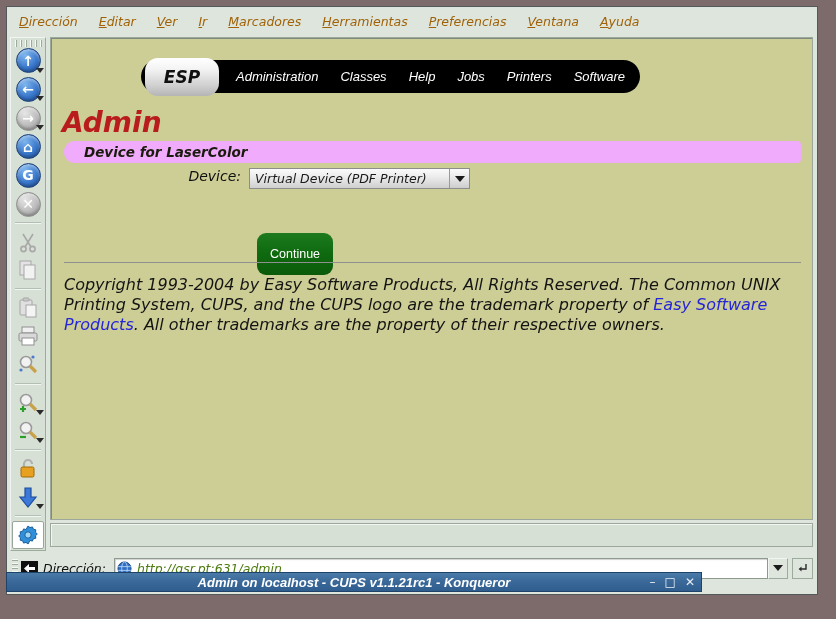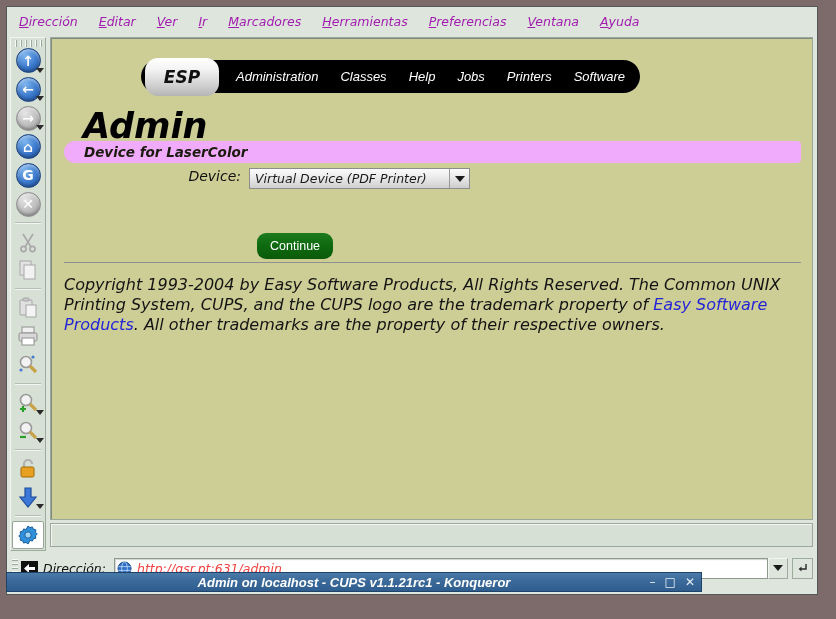"Dirección" .menu-item { color: #a21caf -> #a16207 }
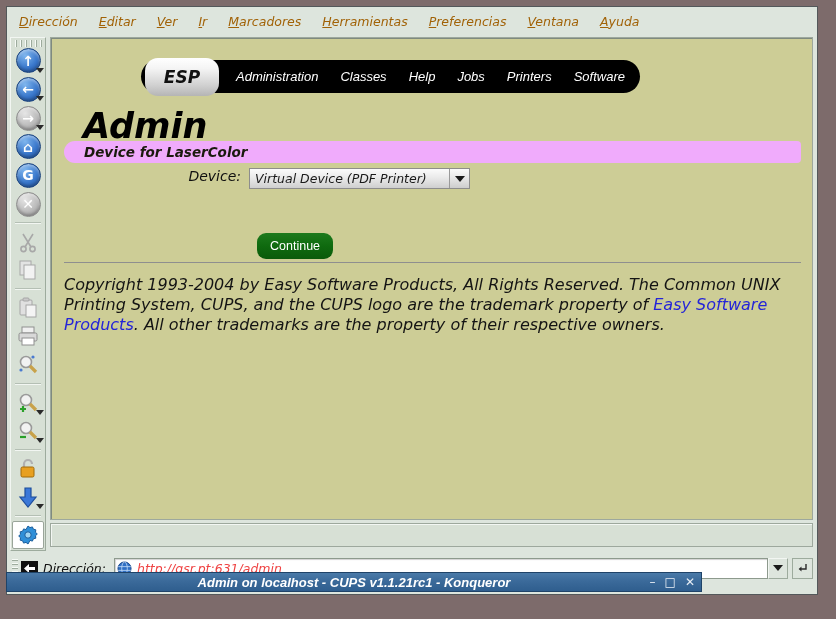"Admin" #page-title { color: #000000 -> #b91c1c; font-size: 35px -> 28px; margin-left: 21px -> none }
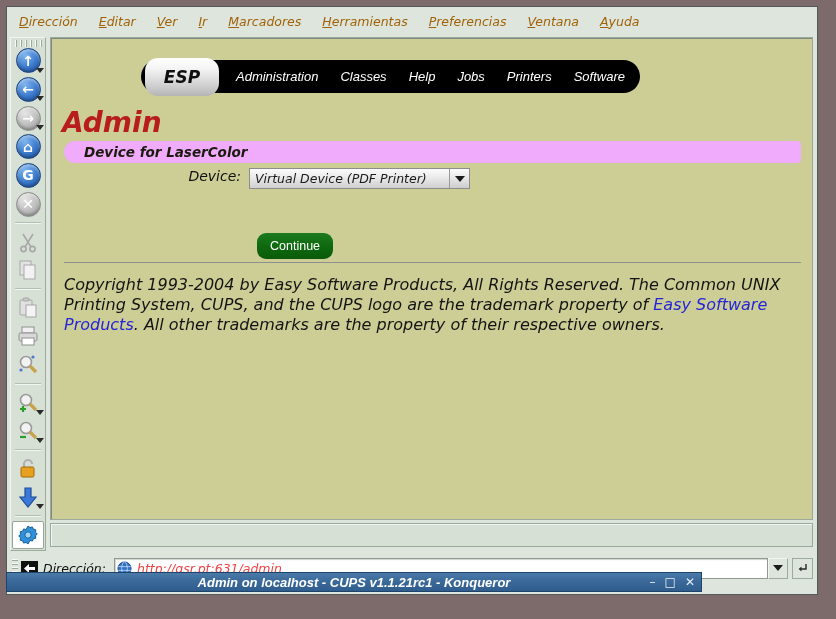"Continue" #continue-btn { padding: 4px 13px -> 12px 13px }
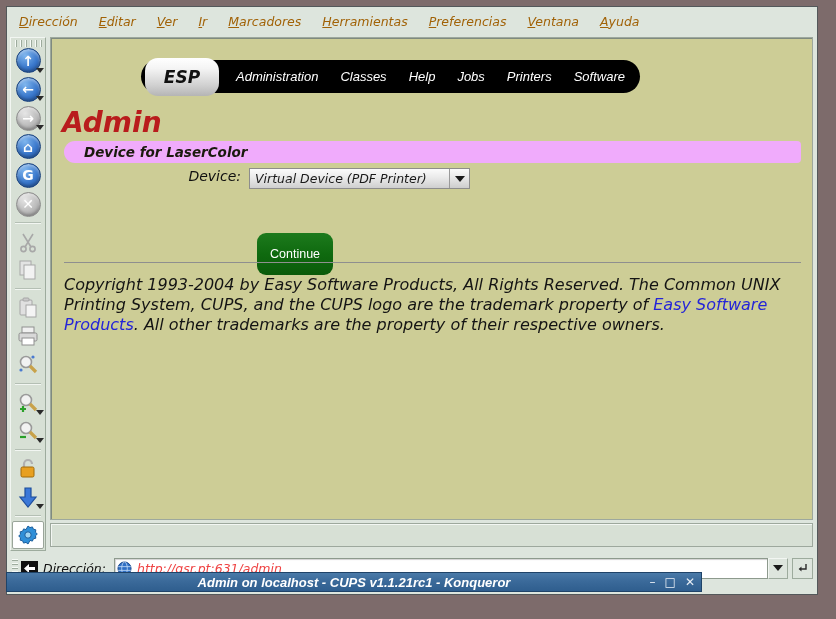"http://gsr.pt:631/admin" #url-text { color: #ef4444 -> #4d7c0f }
